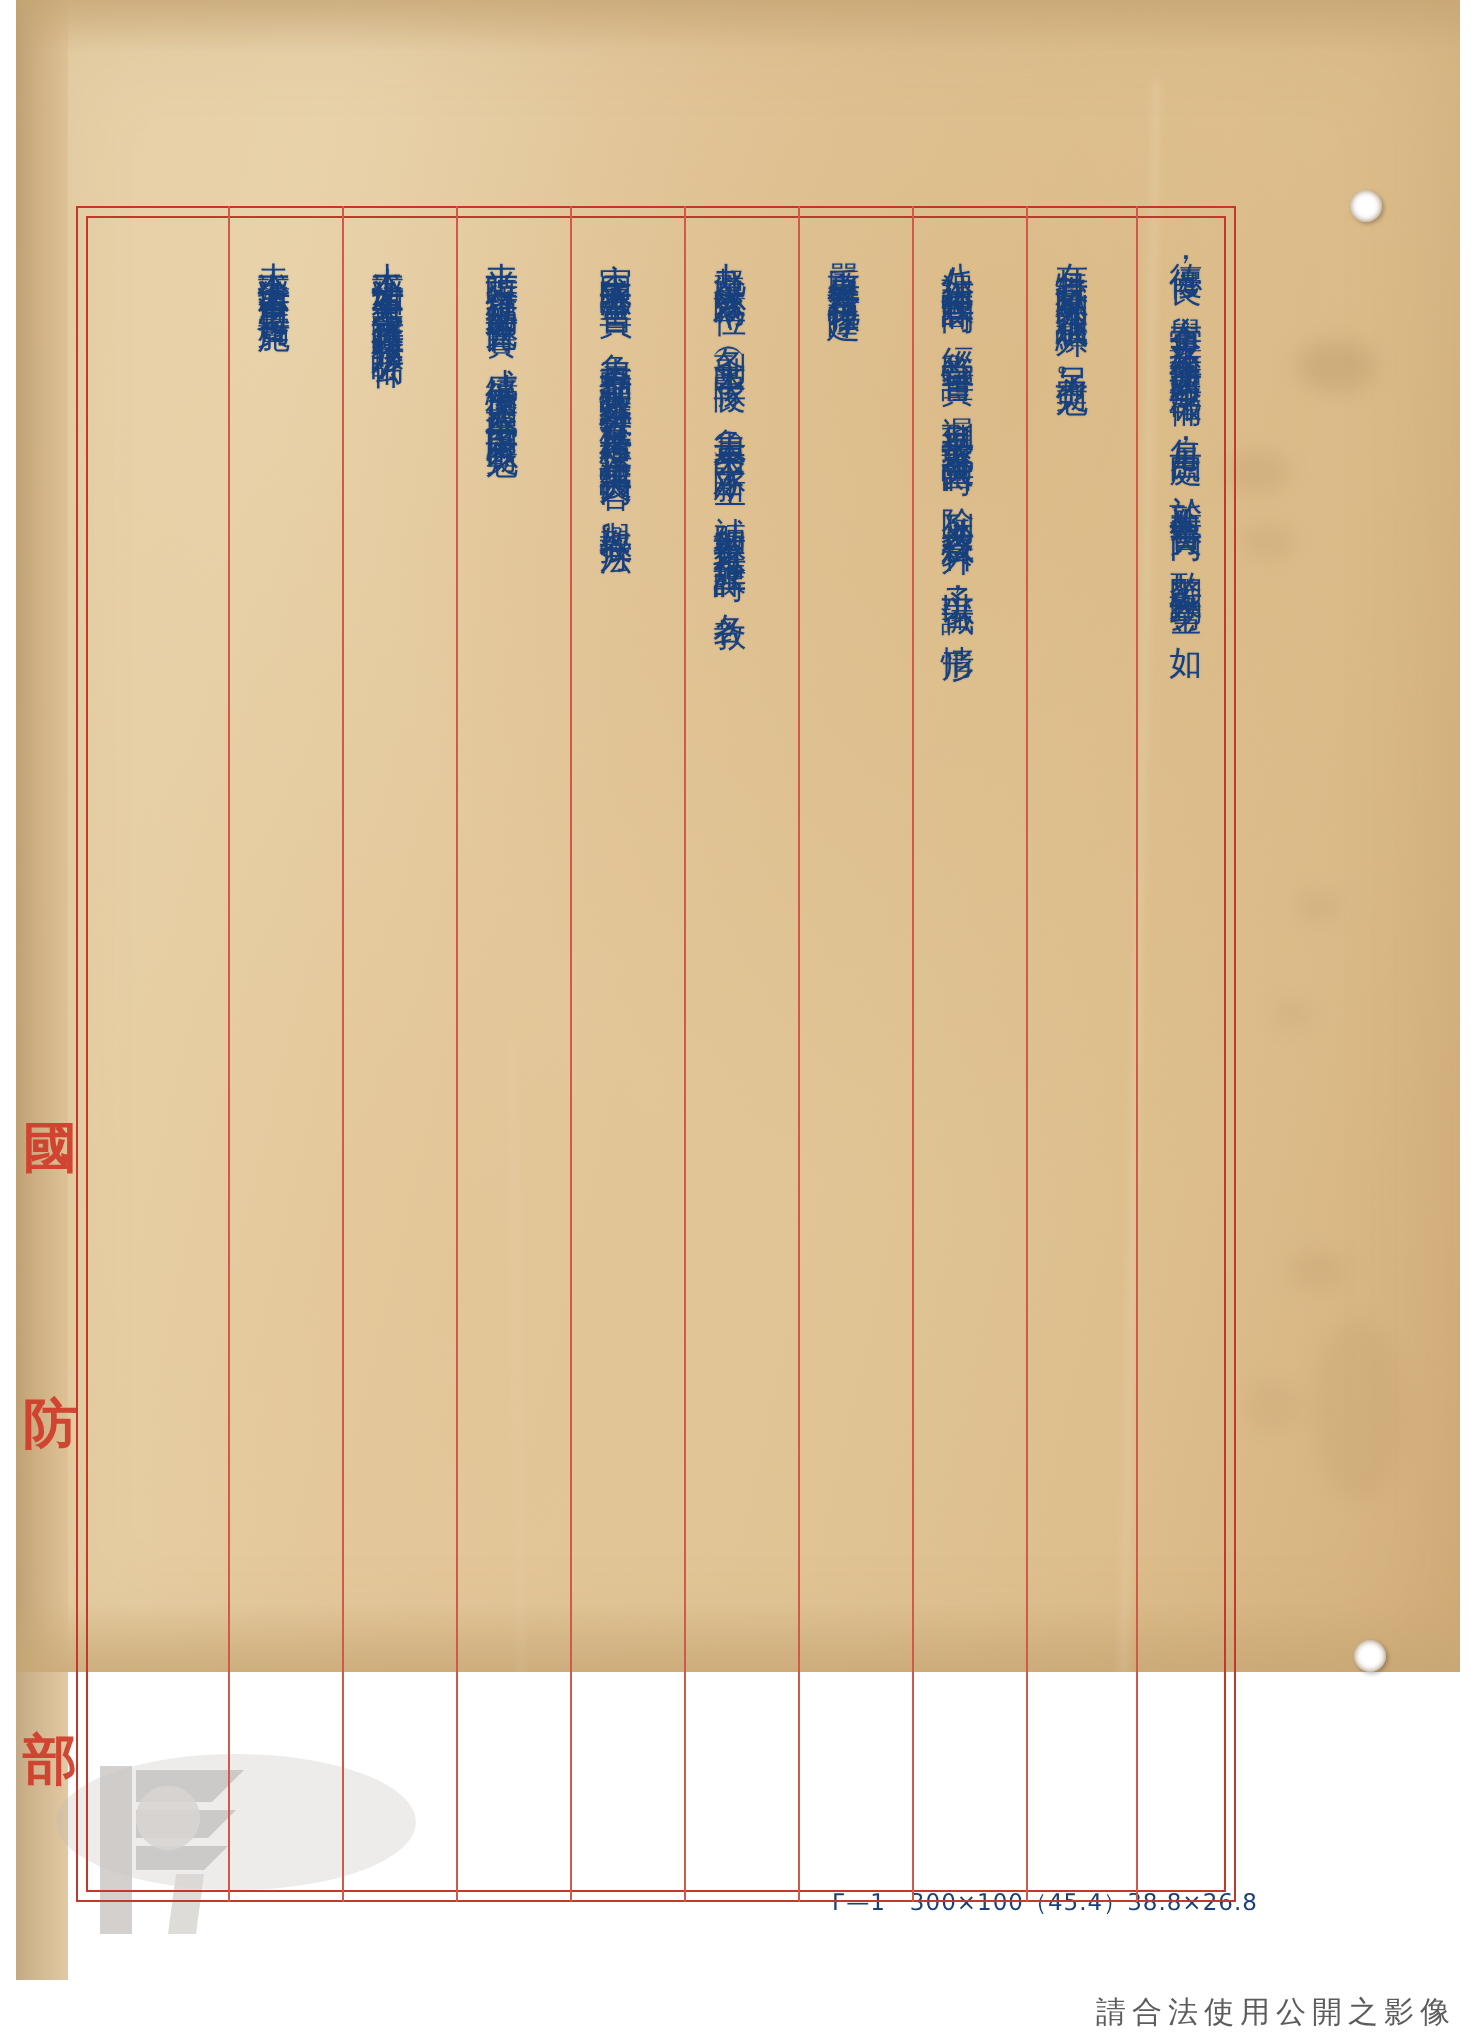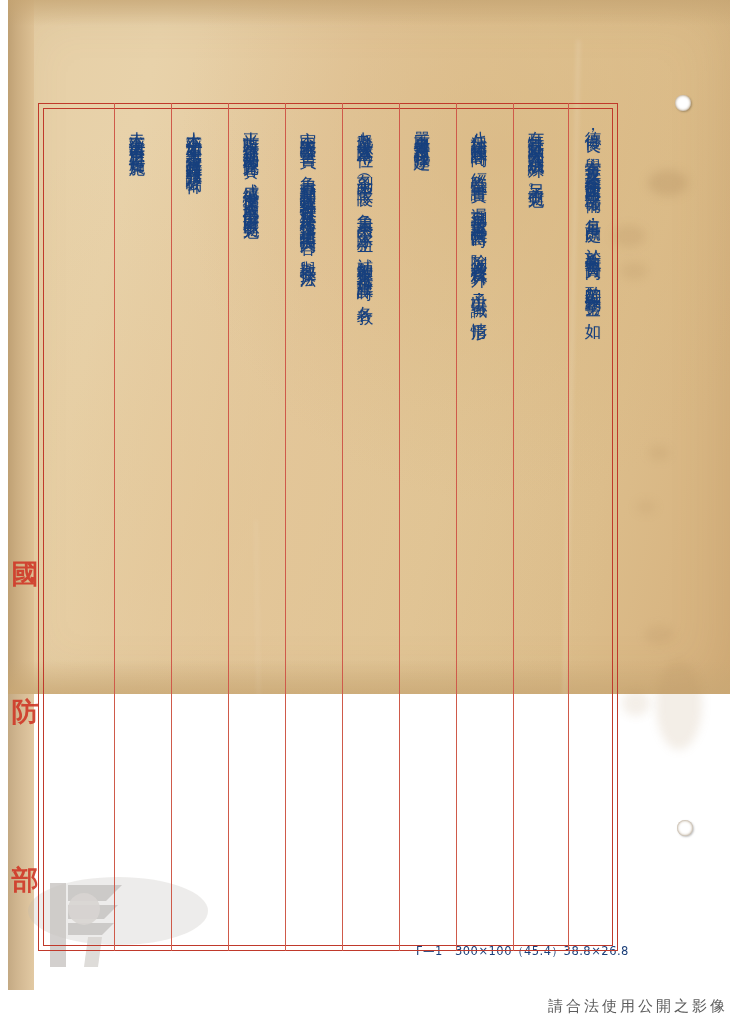"F—1 300×100（45.4）38.8×26.8" .sheet { height: 694px -> 836px }
